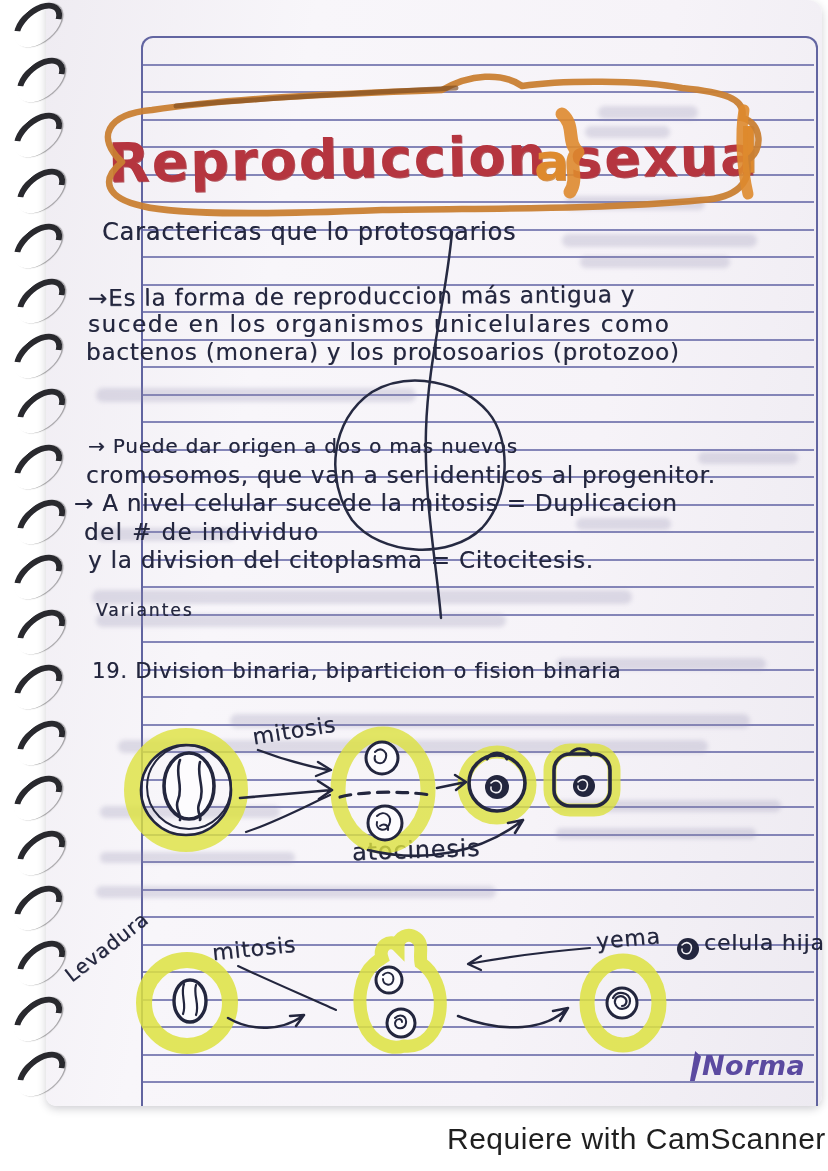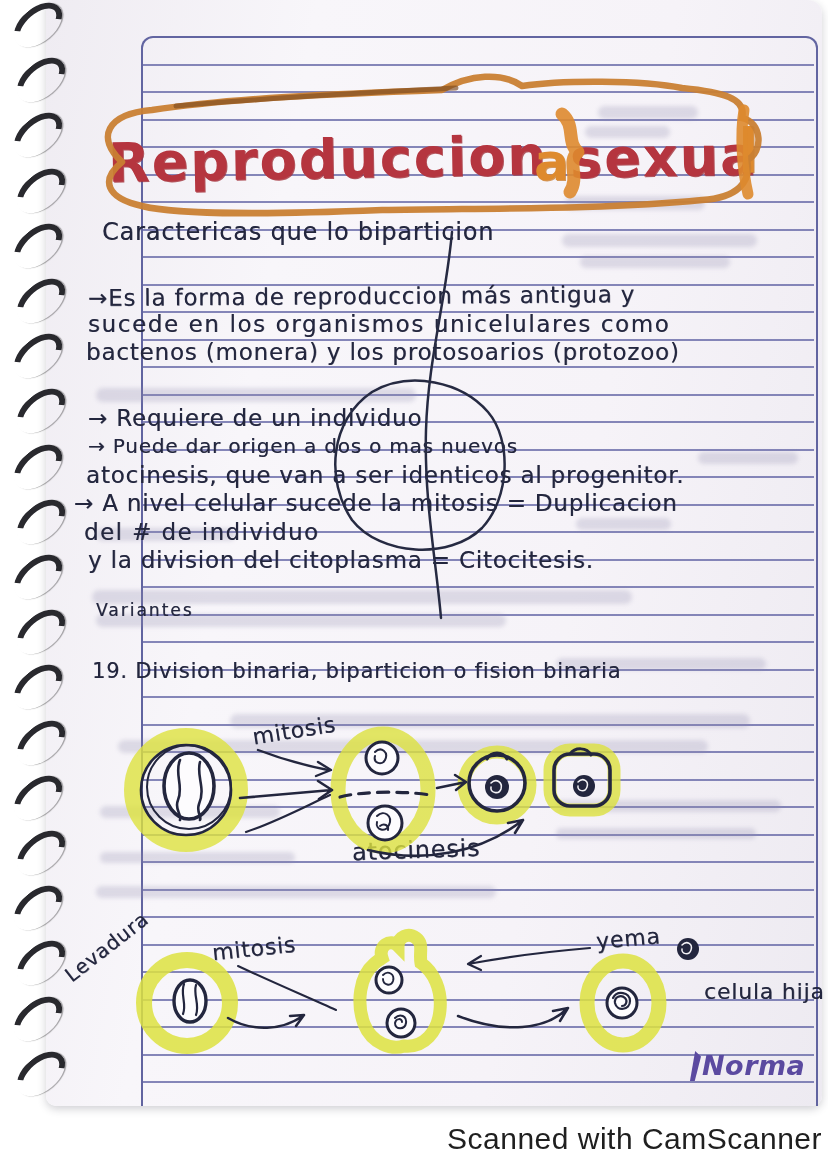"Caractericas que lo biparticion" div.hw { text: biparticion -> protosoarios }
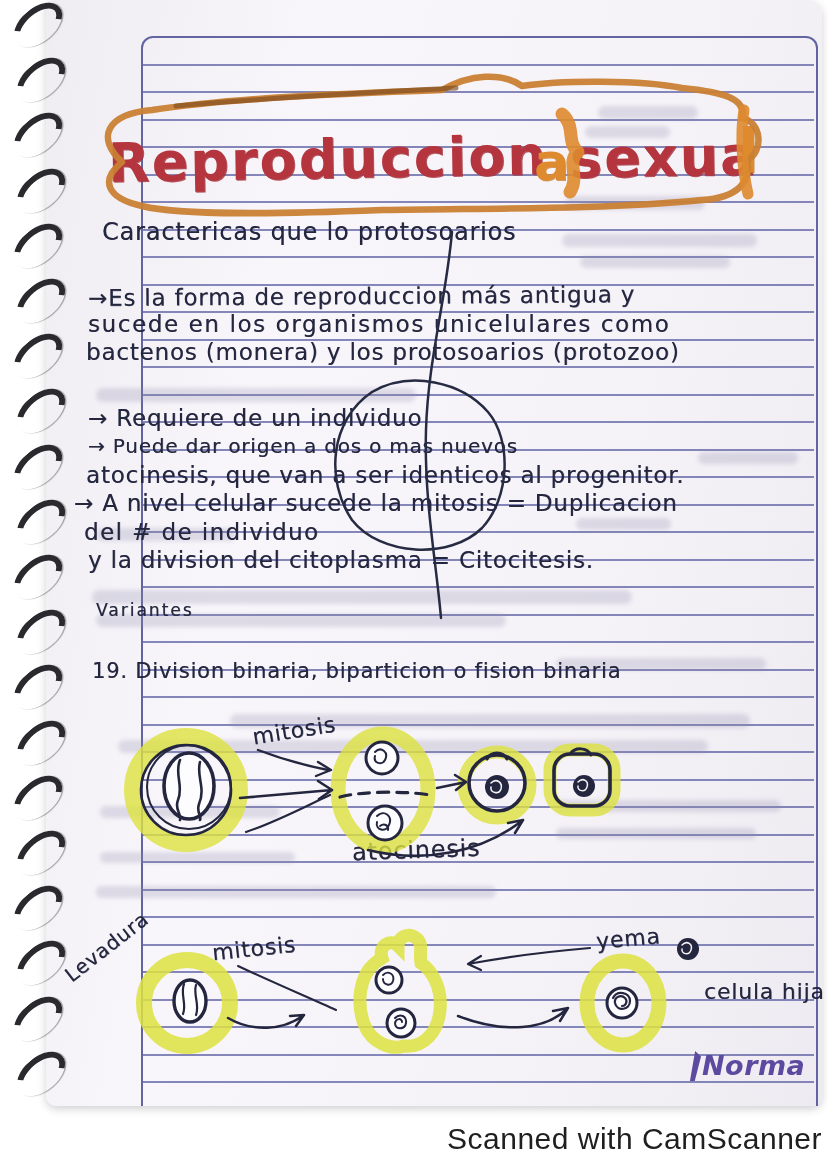"→ Requiere de un individuo" div.hw { html: <div>→ Requiere de un individuo</div> -> none }
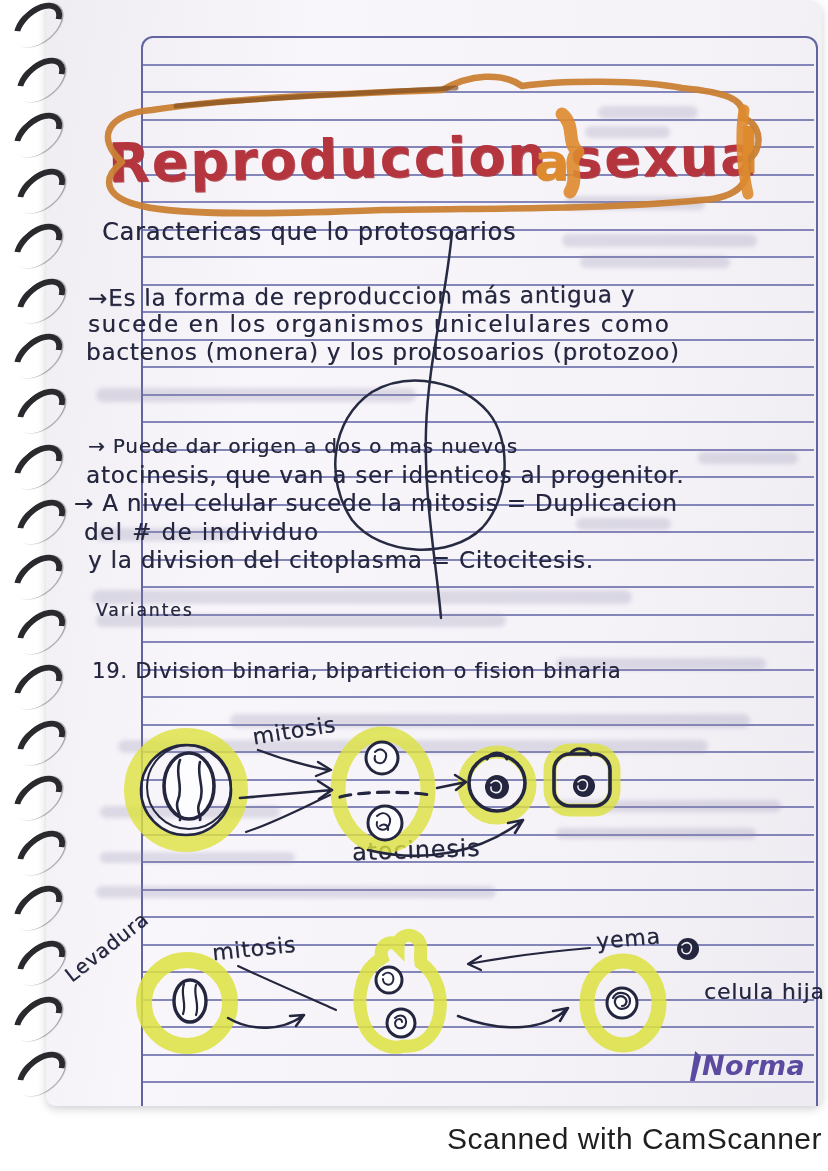"atocinesis, que van a ser" div.hw { text: atocinesis -> cromosomos }
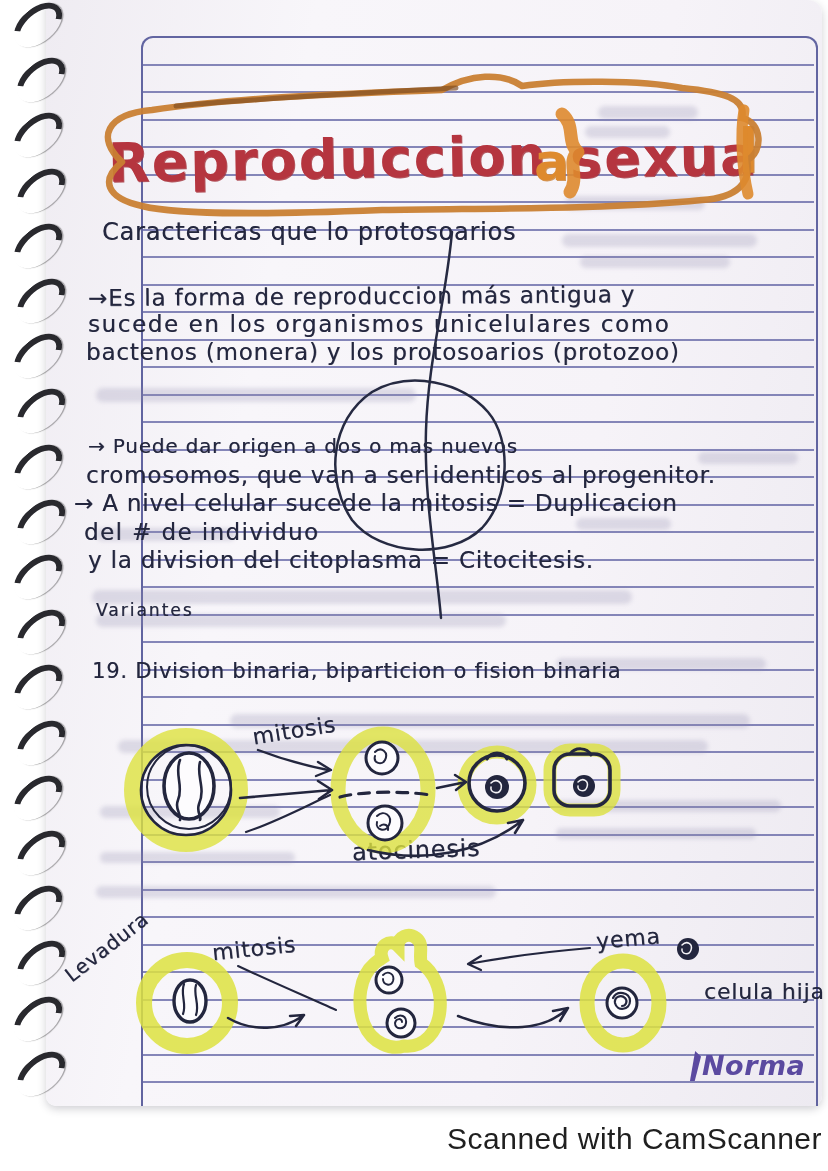"celula hija" div.hw { top: 979px -> 930px }
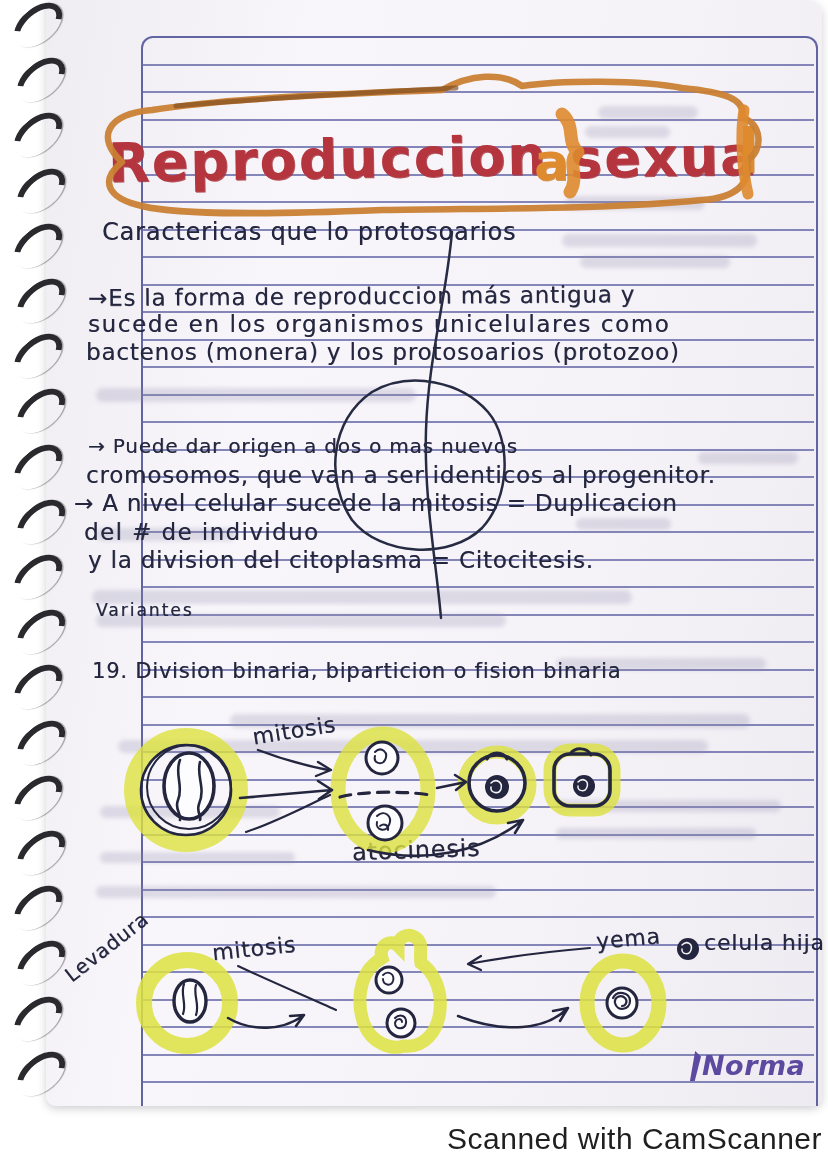"Scanned with CamScanner" div.camscanner { text: Scanned -> Requiere }
